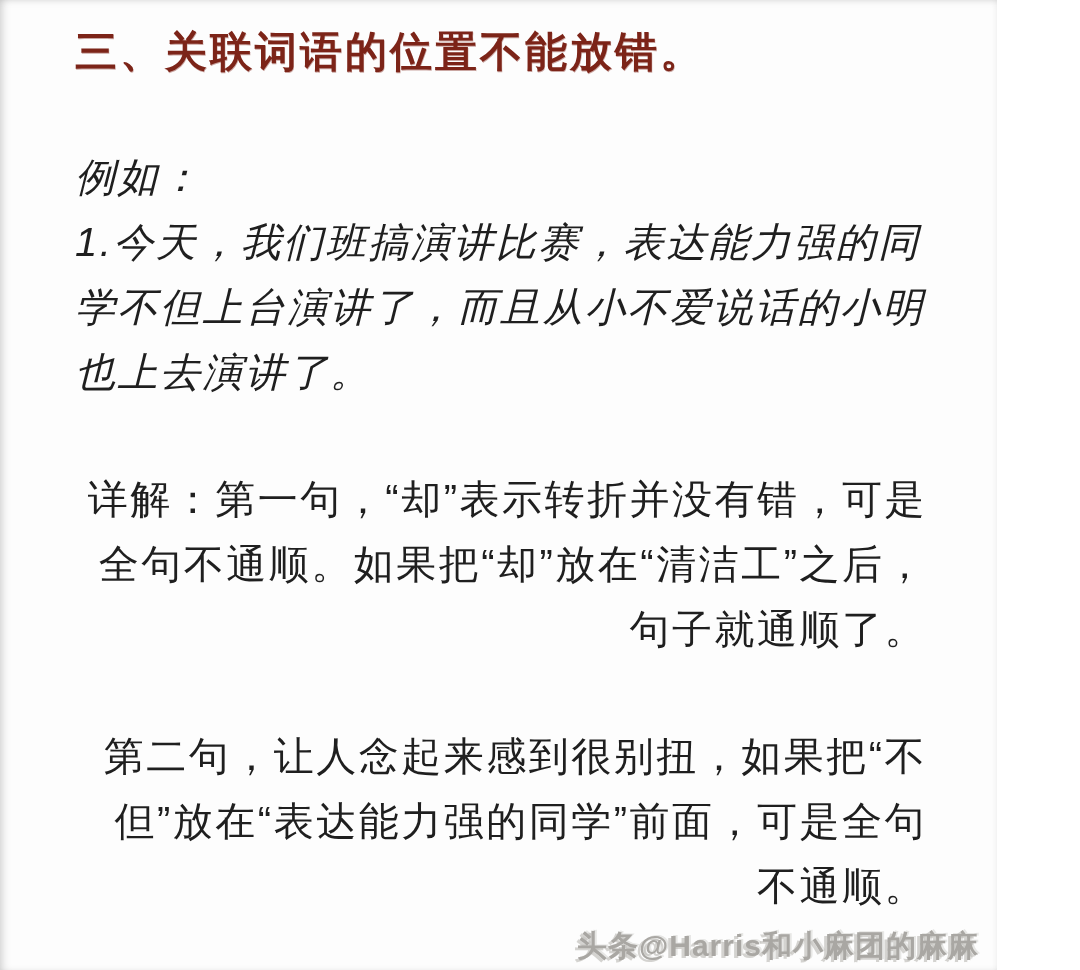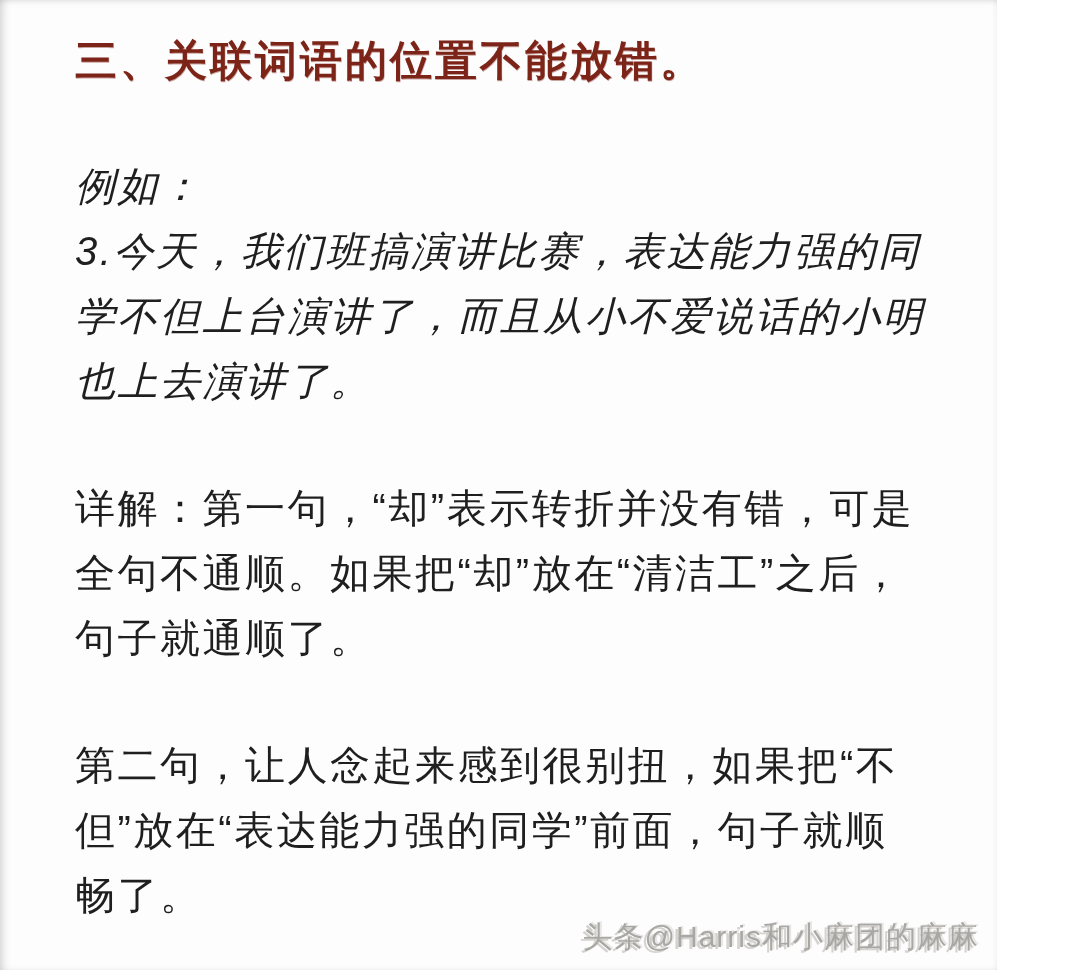"三、关联词语的位置不能放错。" .page { padding: 36px 70px 0 75px -> 27px 70px 0 75px }
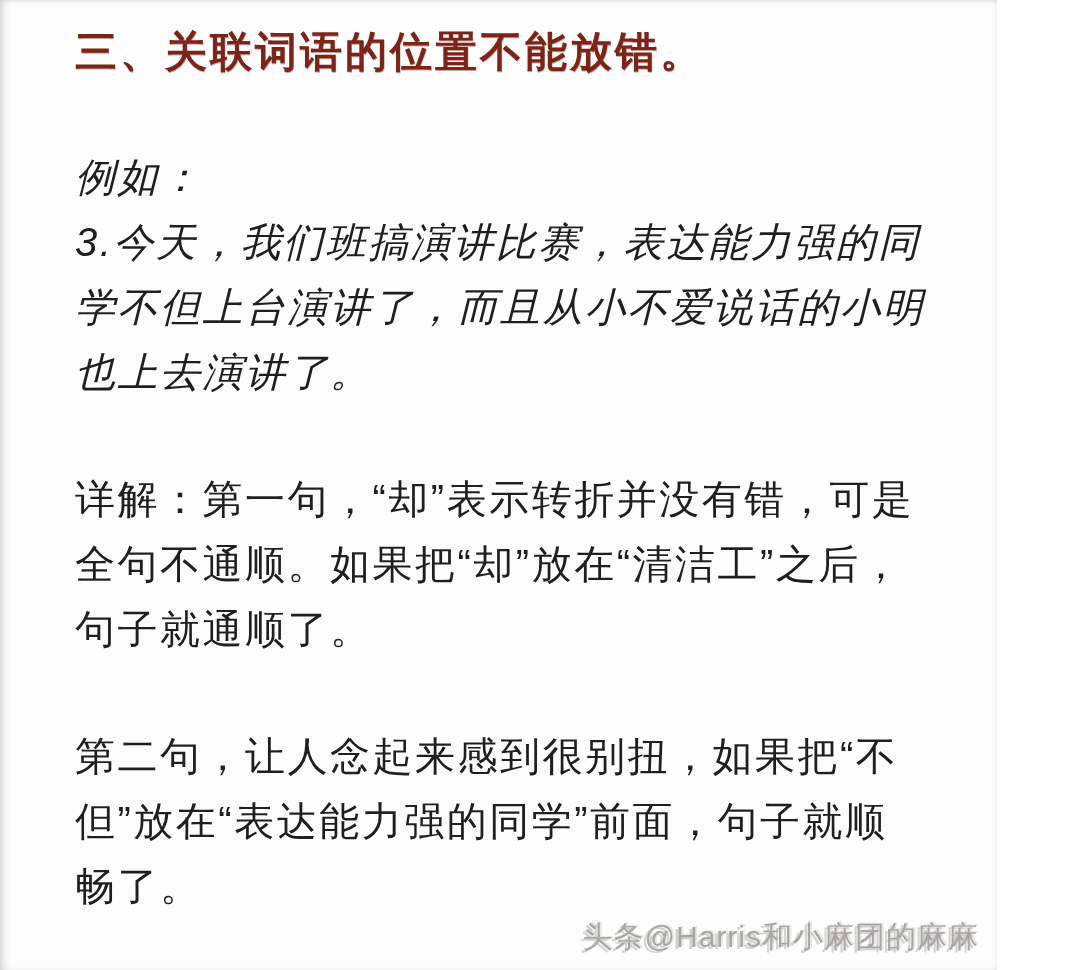"3.今天，我们班搞演讲比赛，表达能力强的同学不但上台演讲了，而且从小不爱说话的小" div.body-text { text: 3 -> 1 }
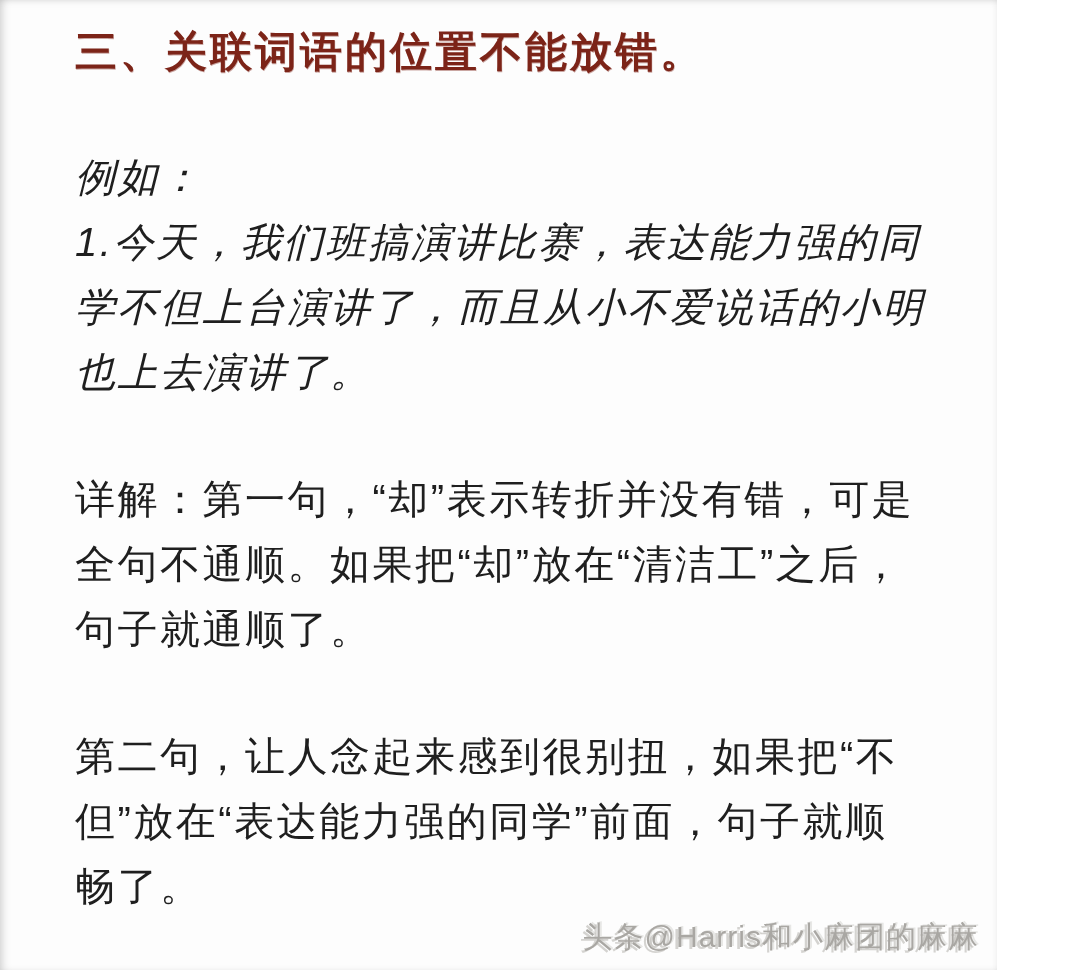"详解：第一句，“却”表示转折并没有错，可是全句不通顺。如果把“却”放在“清洁工”" .para { text-align: none -> right }
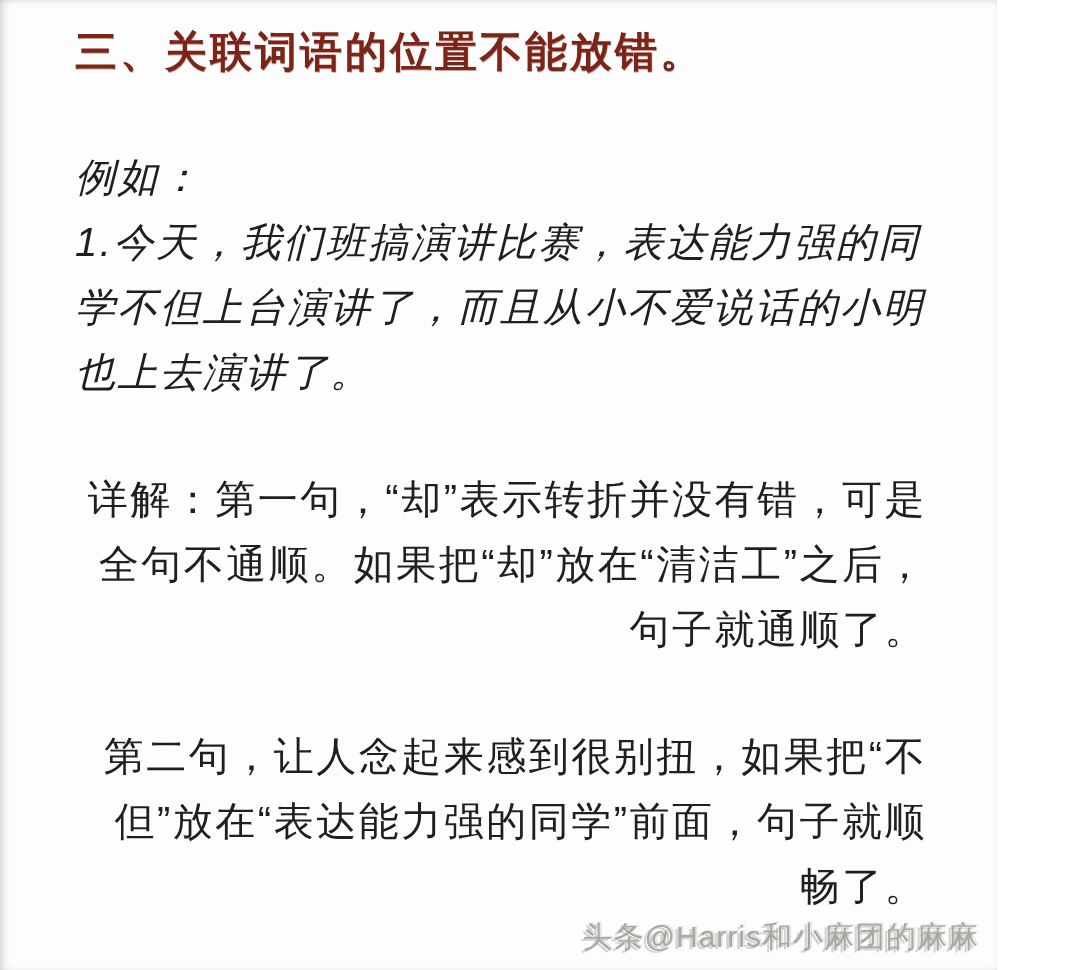"第二句，让人念起来感到很别扭，如果把“不但”放在“表达能力强的同学”前面，句子就" div.para { text: 句子就顺畅了 -> 可是全句不通顺 }
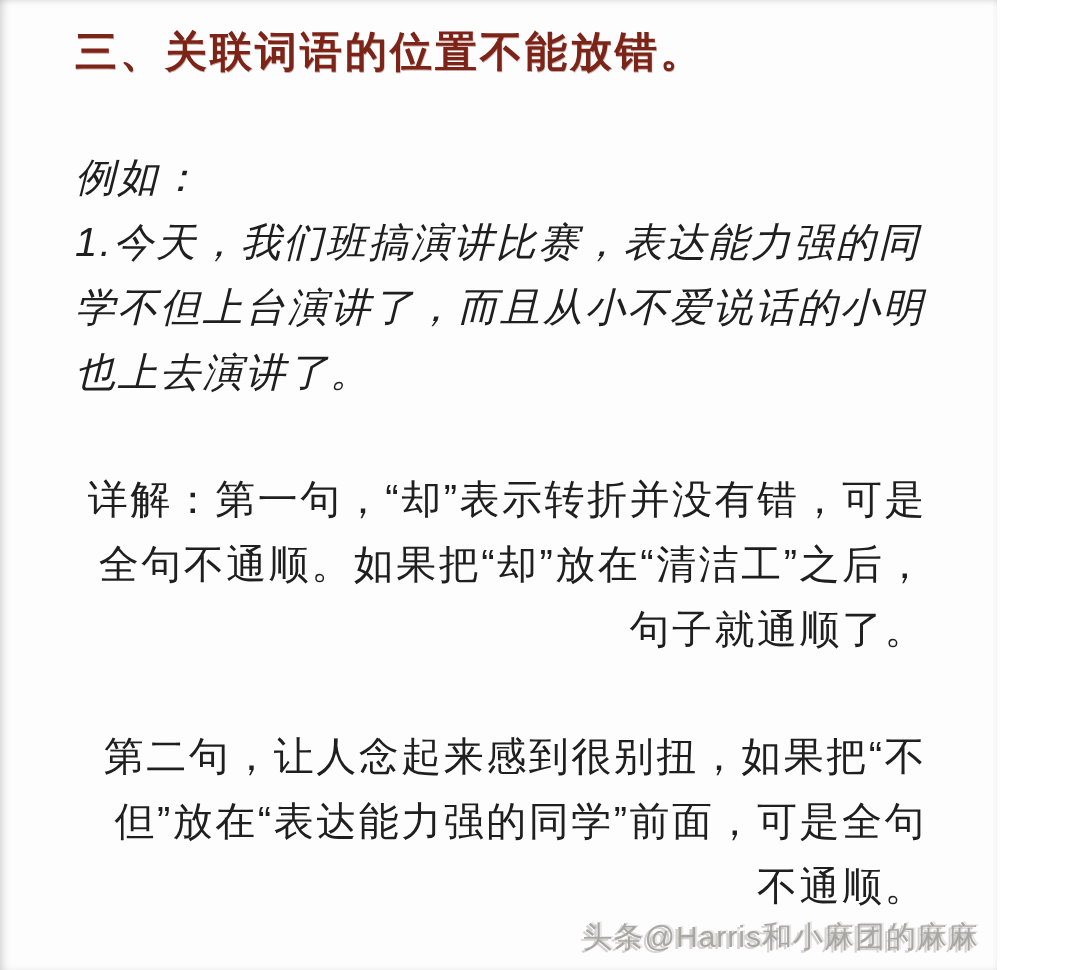"头条@Harris和小麻团的麻麻" .watermark { bottom: 12px -> 3px; font-weight: 400 -> 700 }
